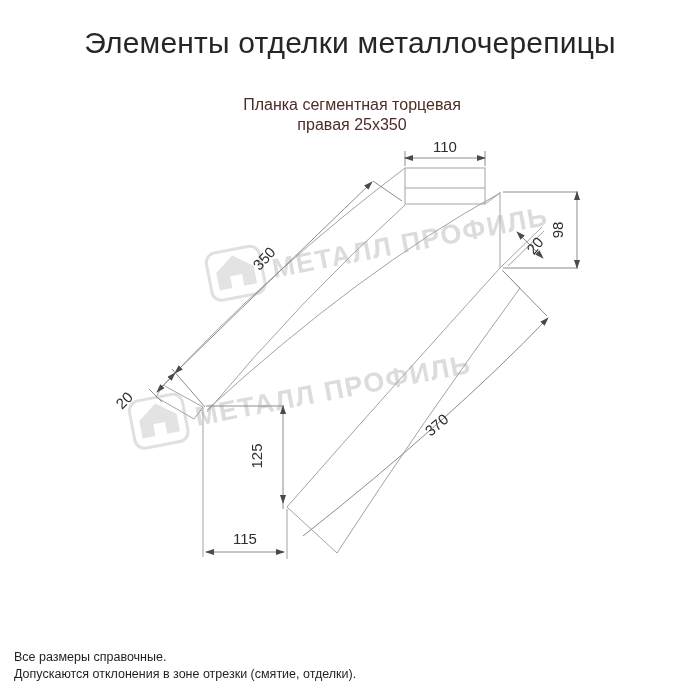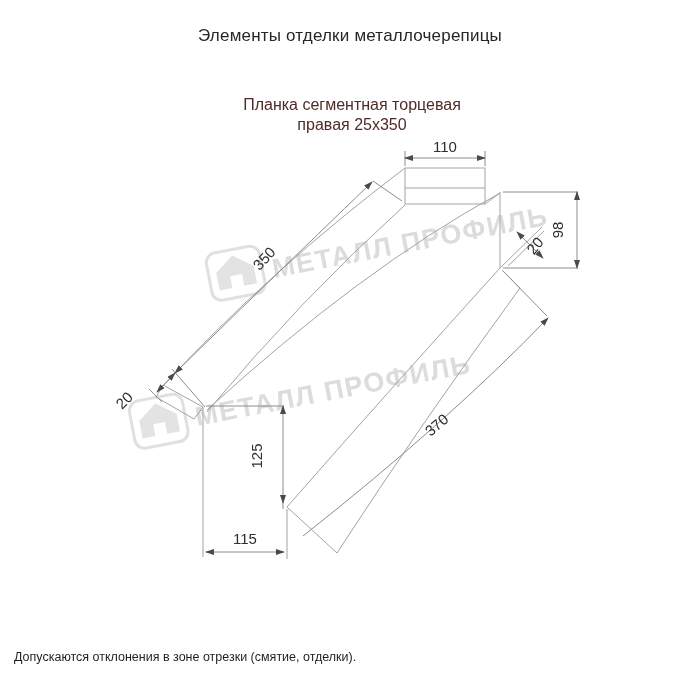"Элементы отделки металлочерепицы" .page-title { font-size: 17px -> 30px }
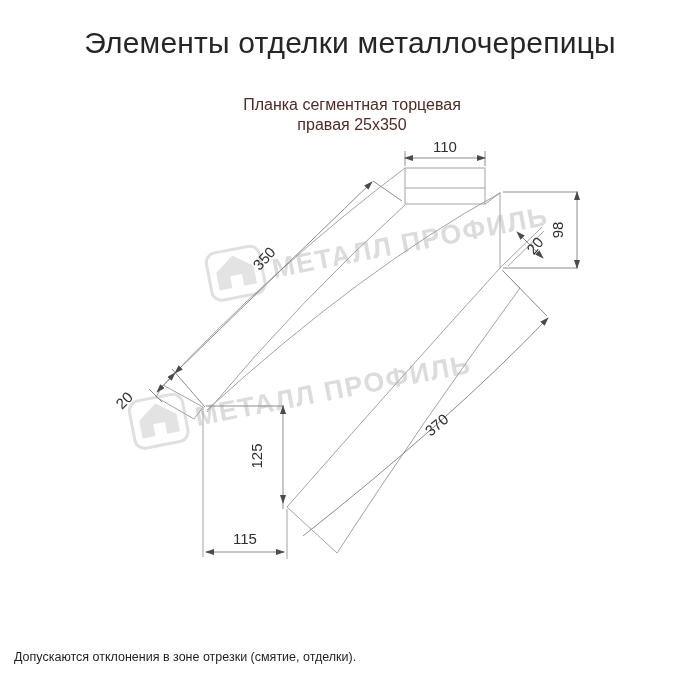"Все размеры справочные." div { html: none -> <div>Все размеры справочные.</div> }
